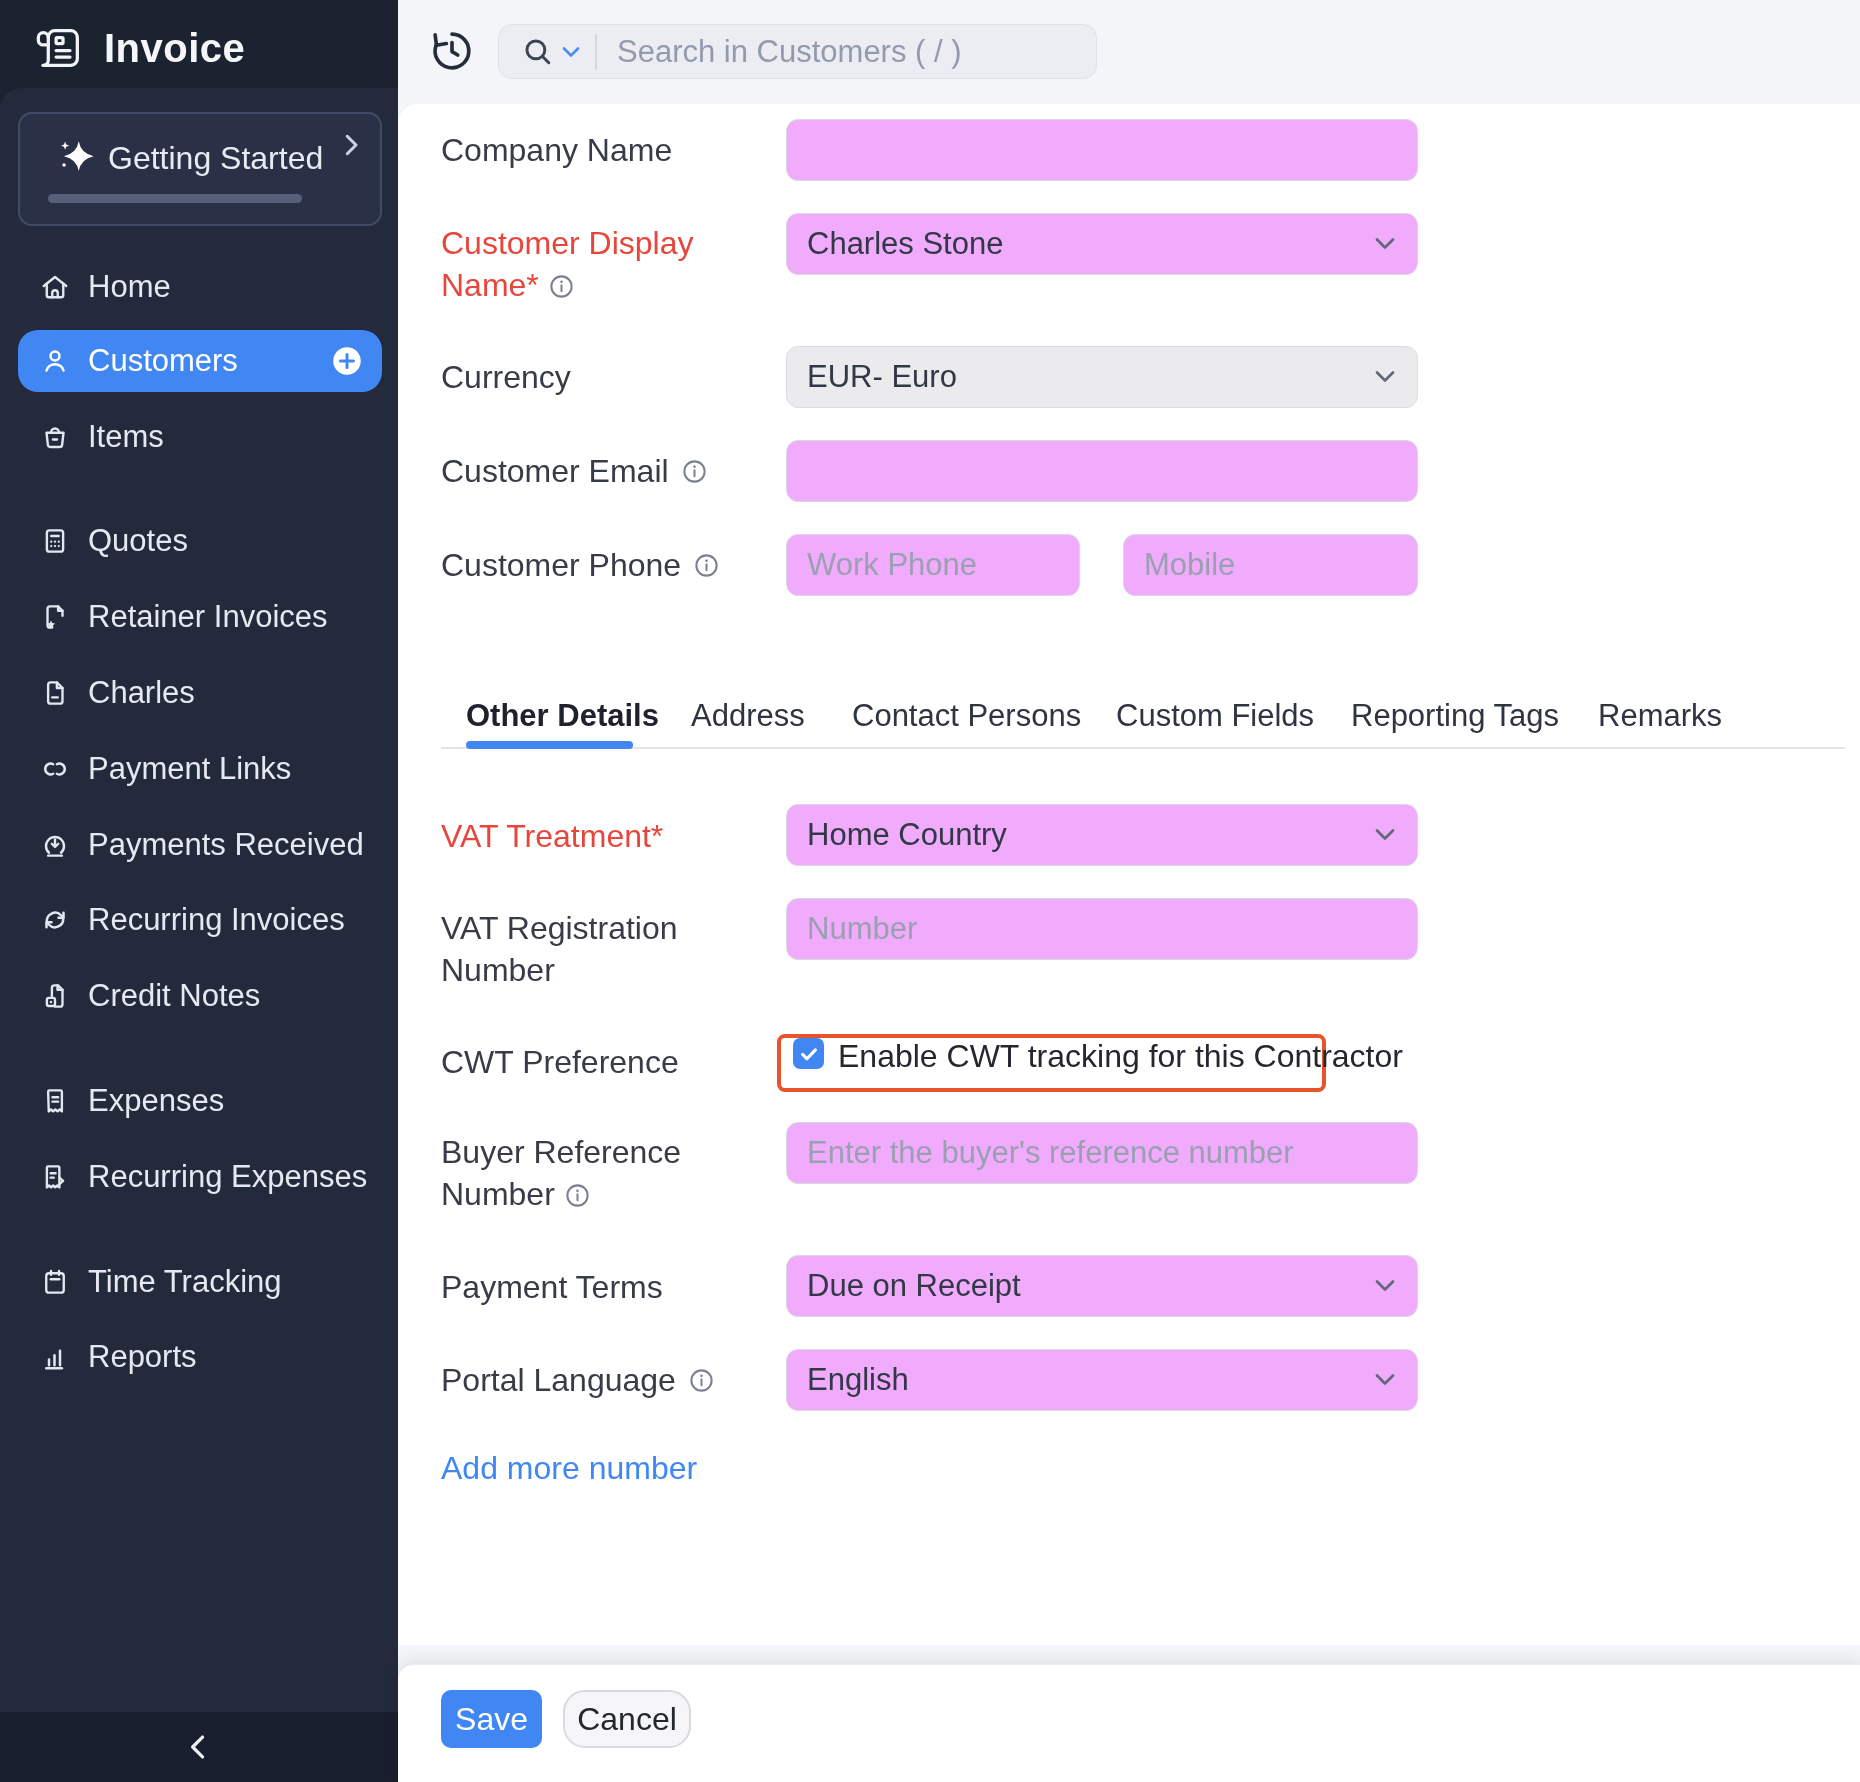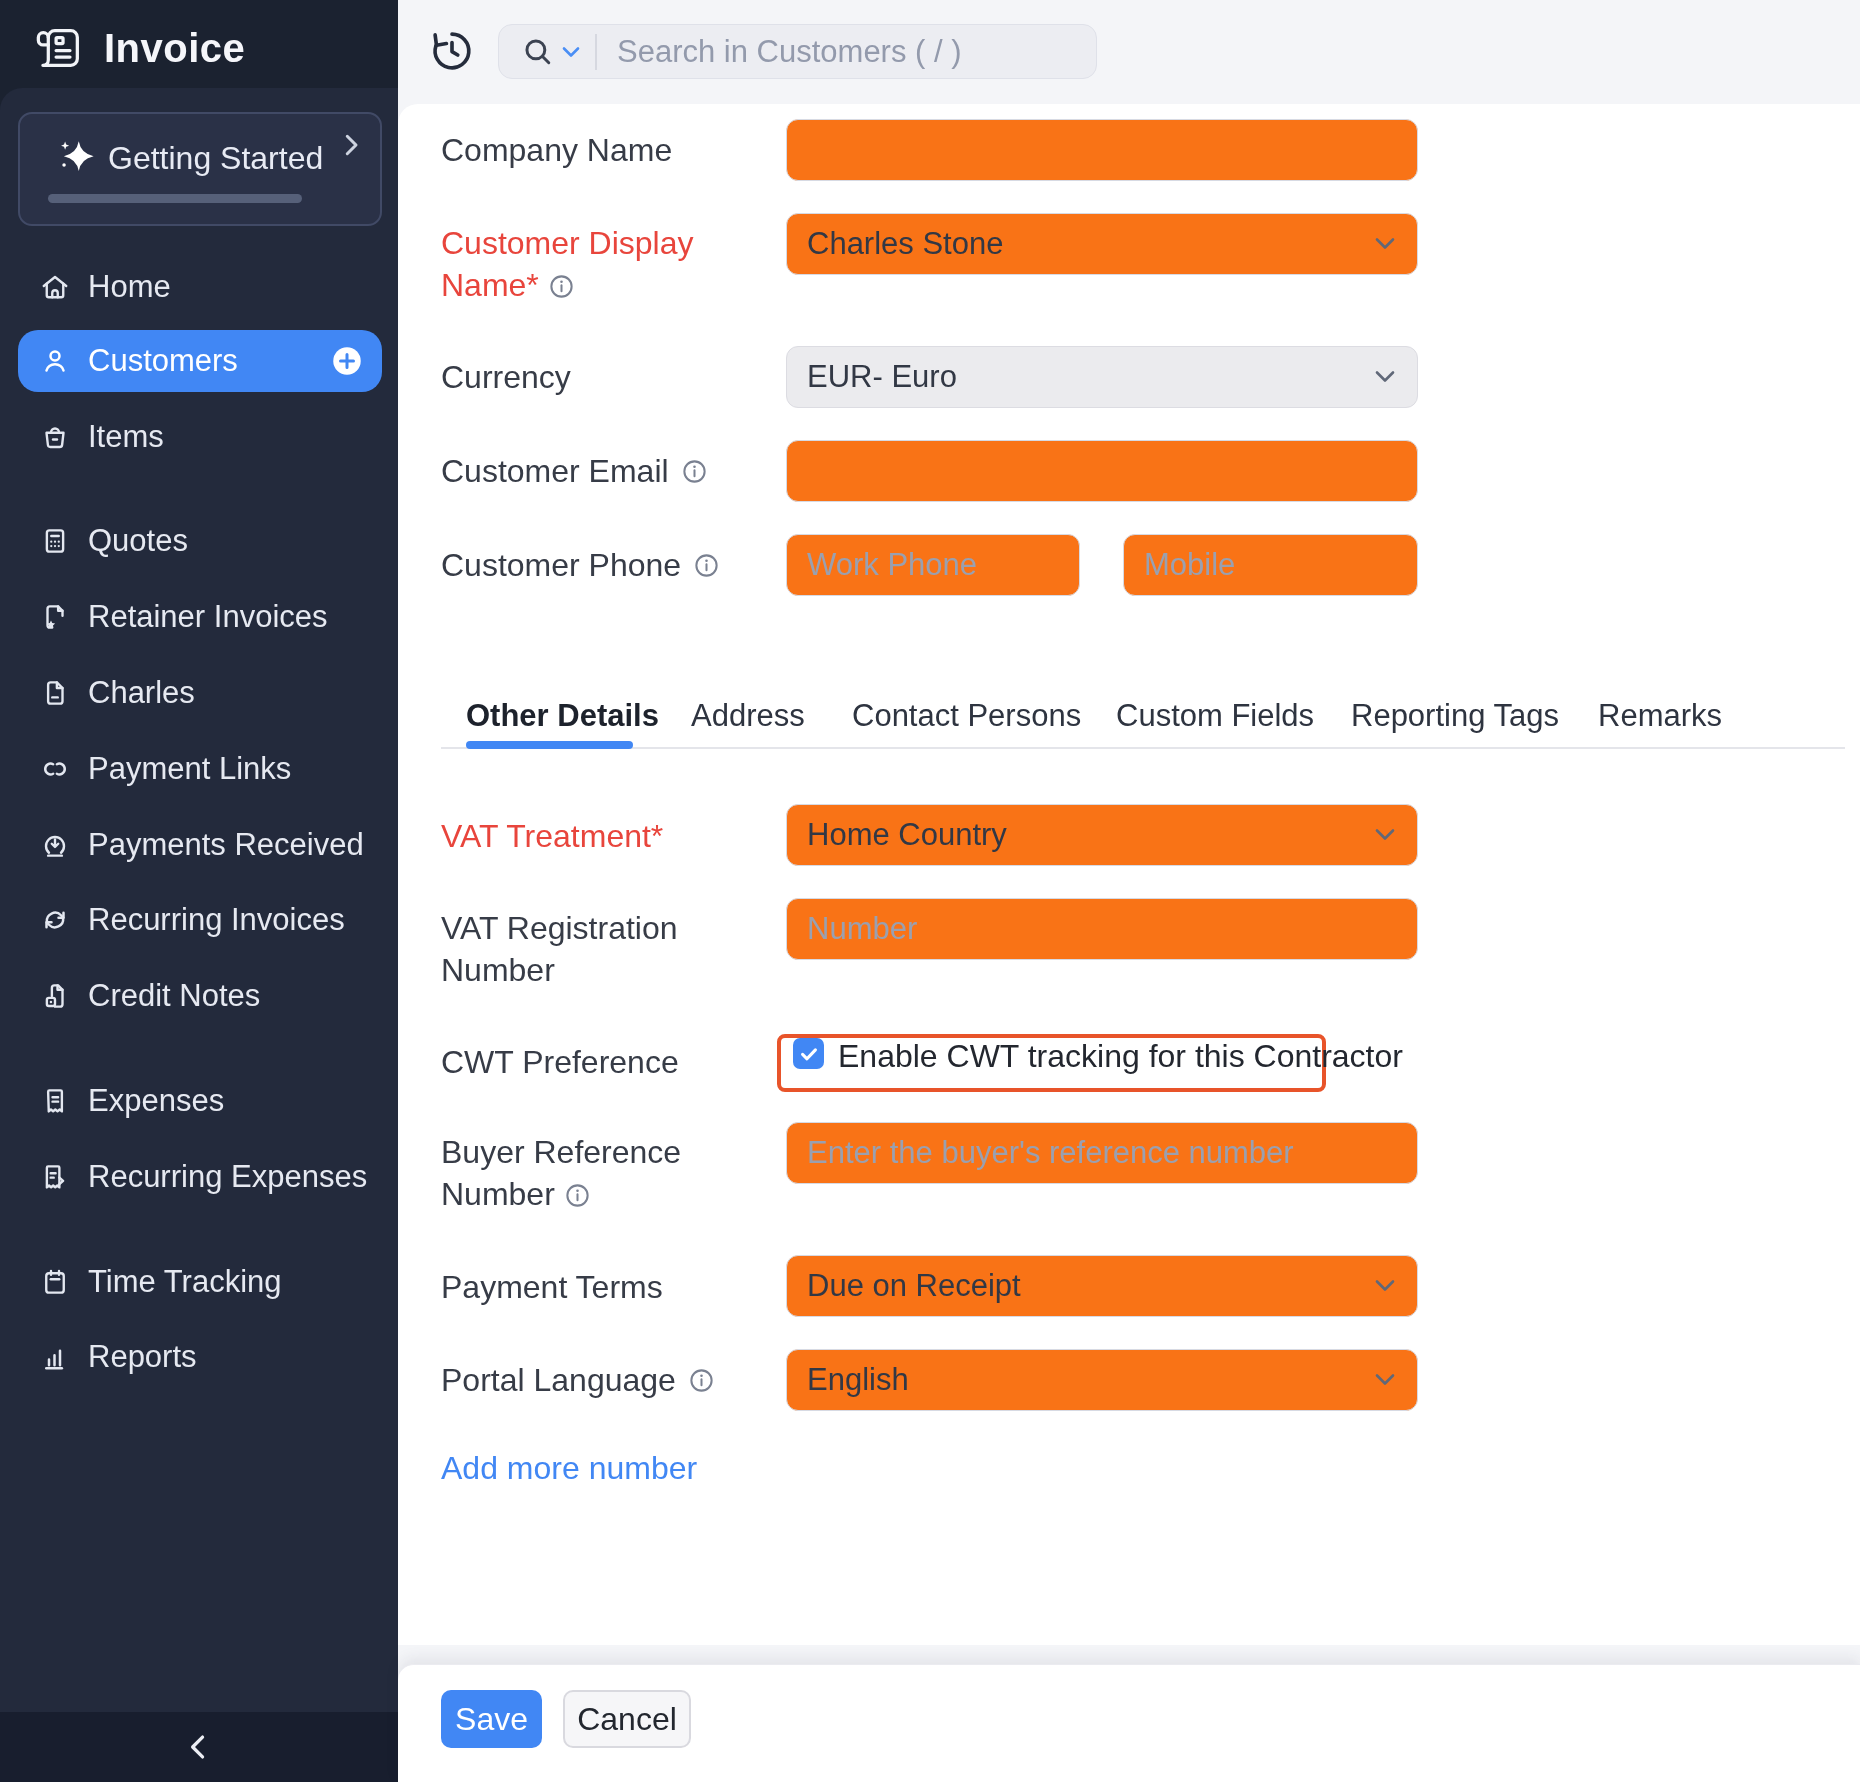"Charles Stone" .inp,.sel { background: #f97316 -> #f0abfc }
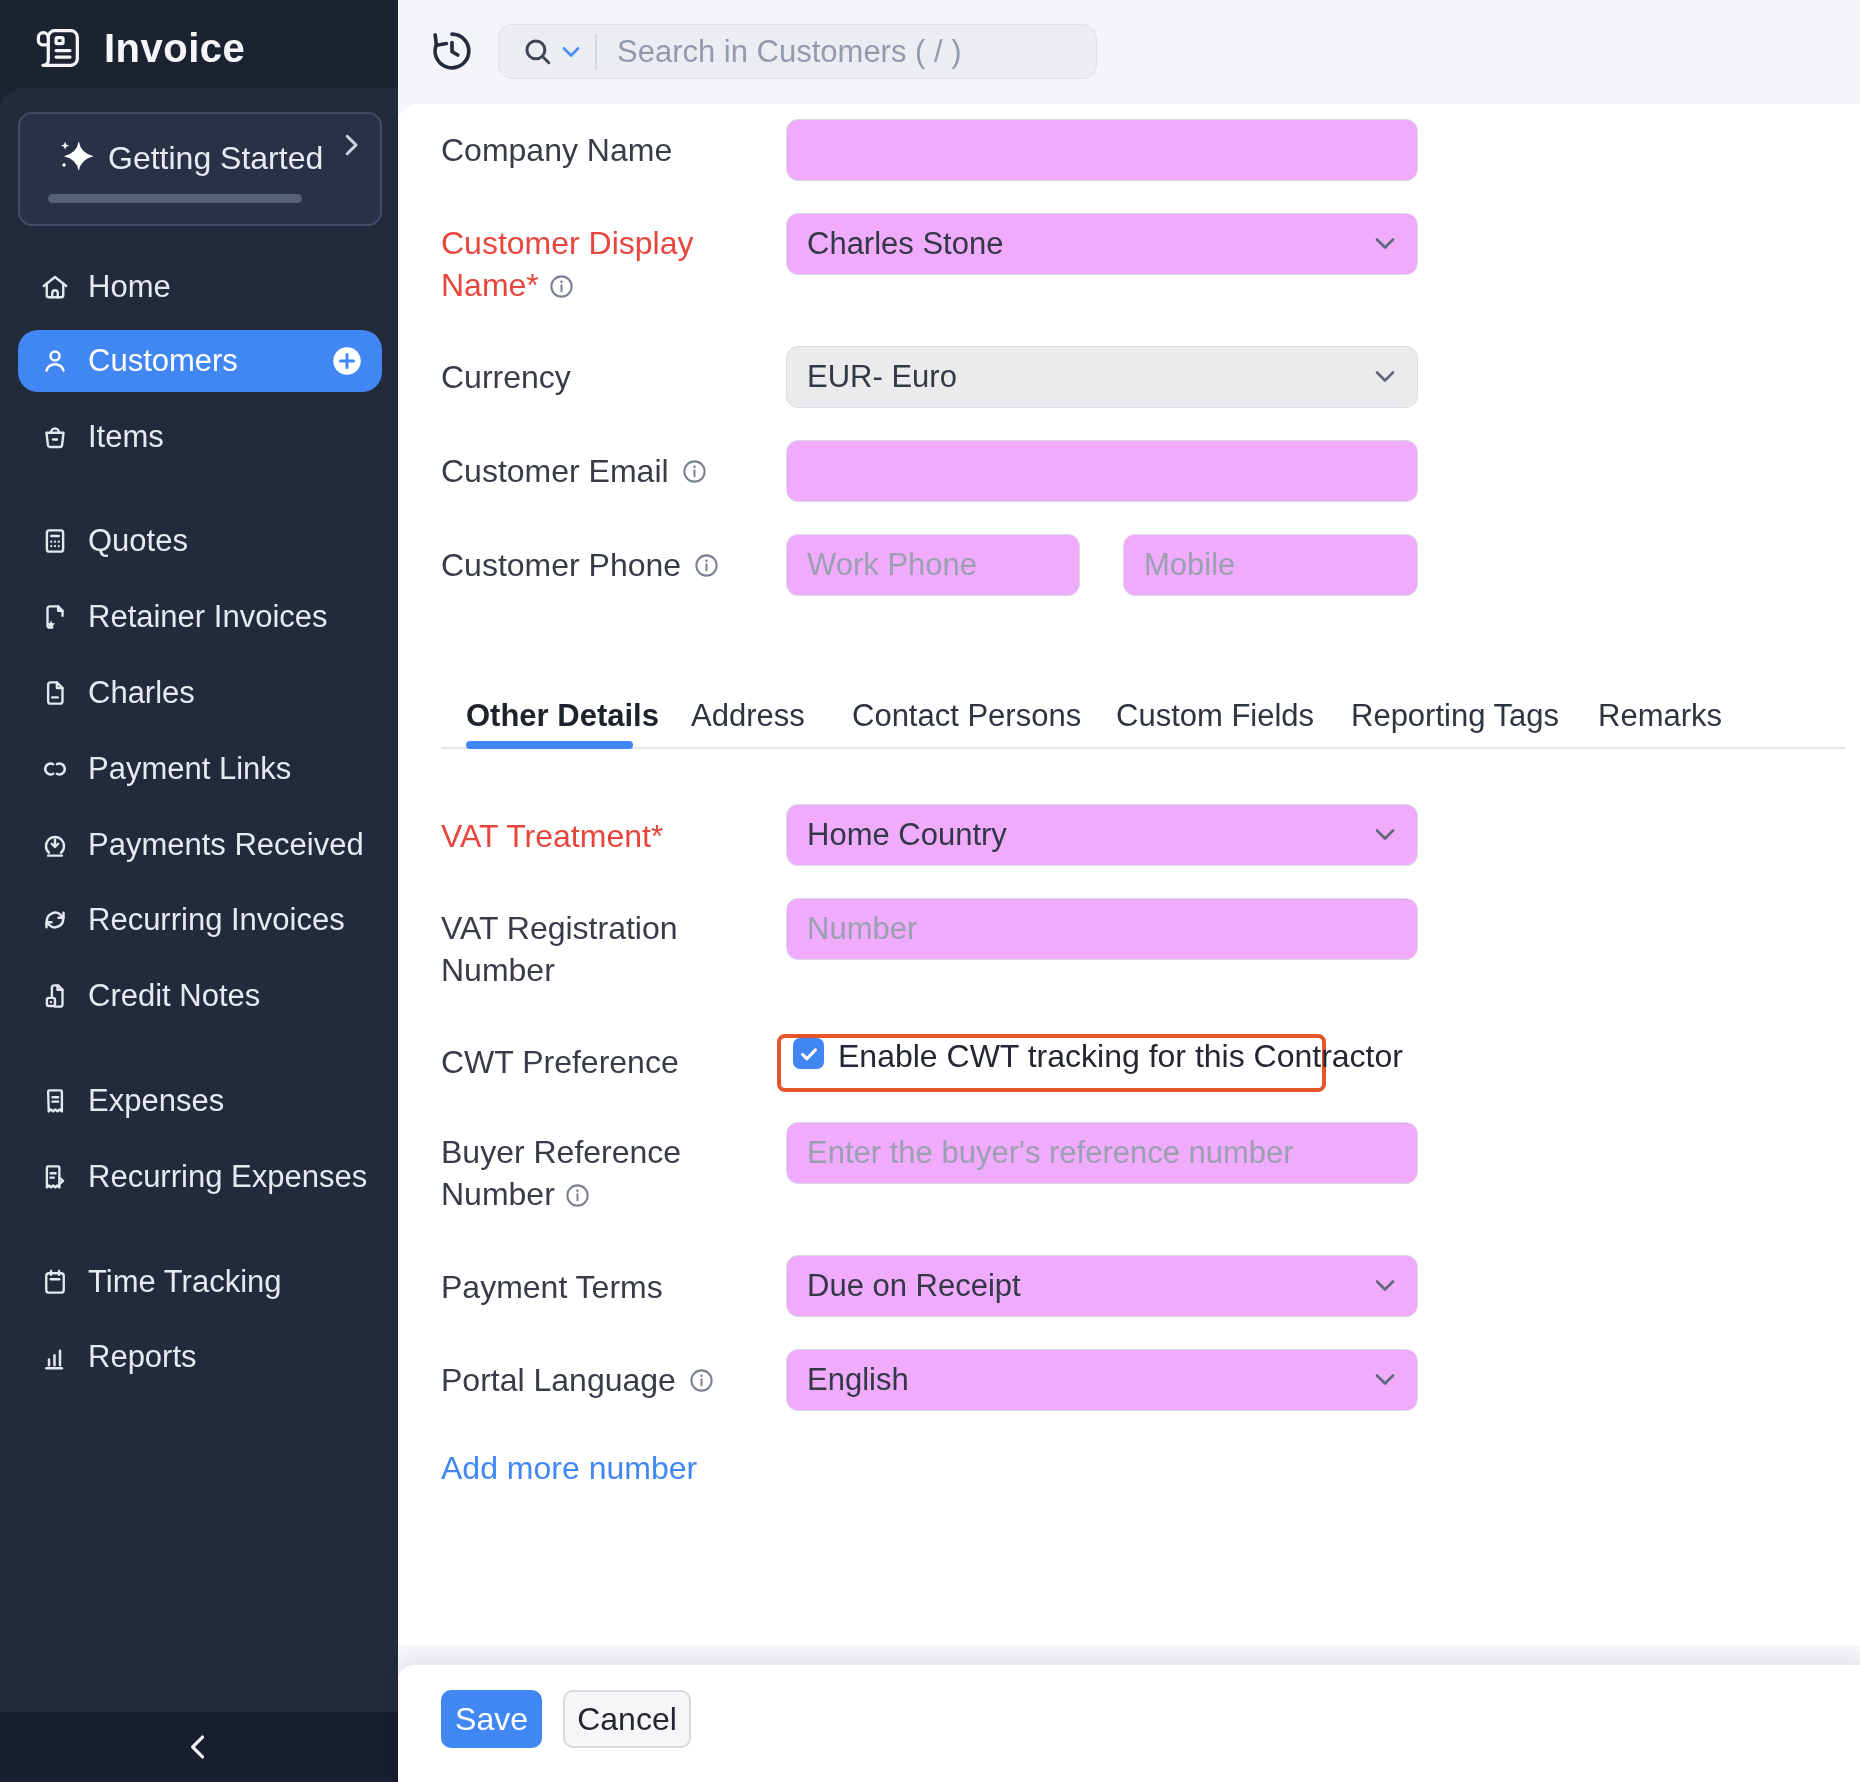"Cancel" #cancel-btn { border-radius: 10px -> 22px }
